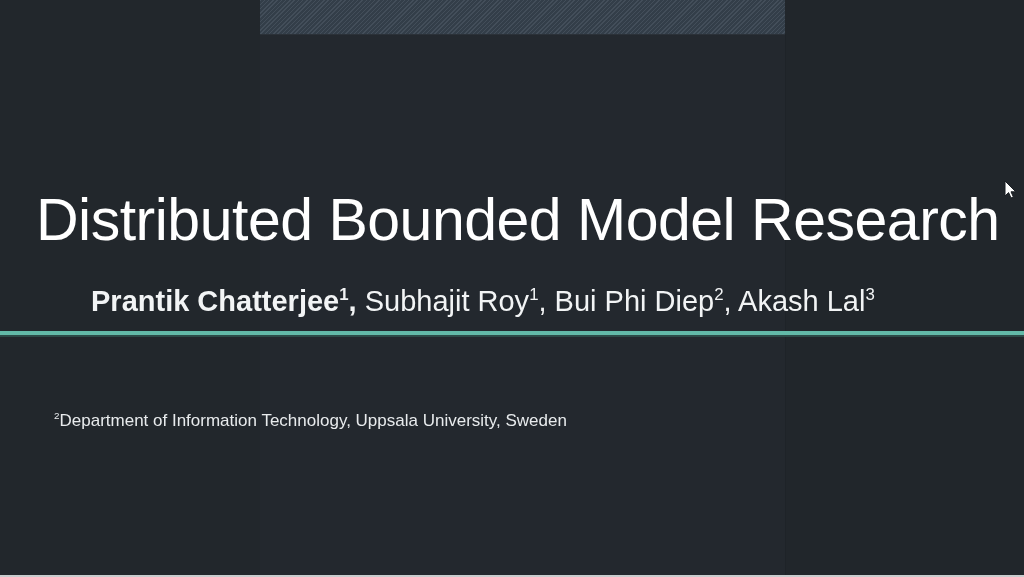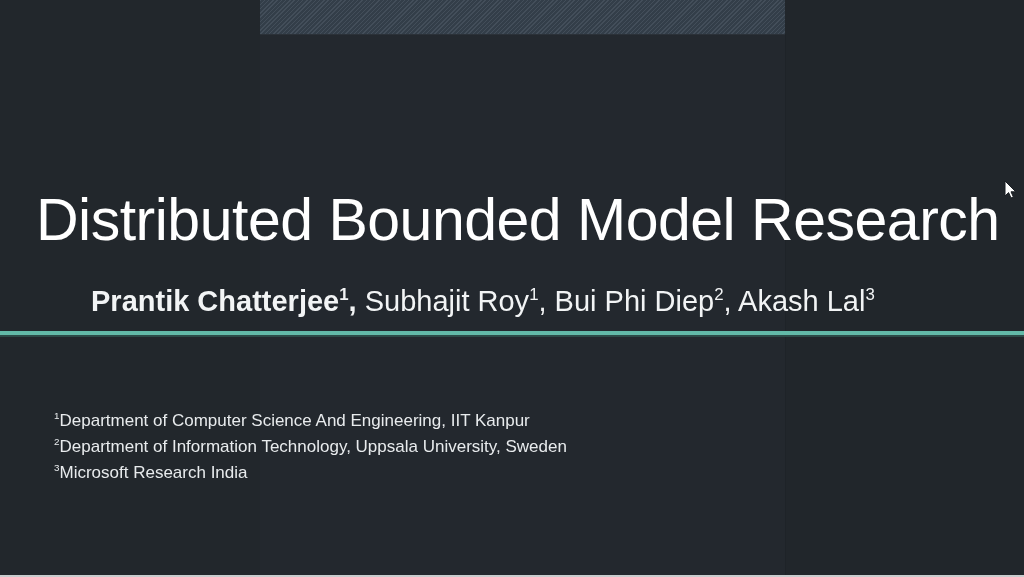"1Department of Computer Science And" div.affil { html: <div><sup>1</sup><span>Department of Computer Science And Engineering, IIT Kanpur</span></div> -> none }
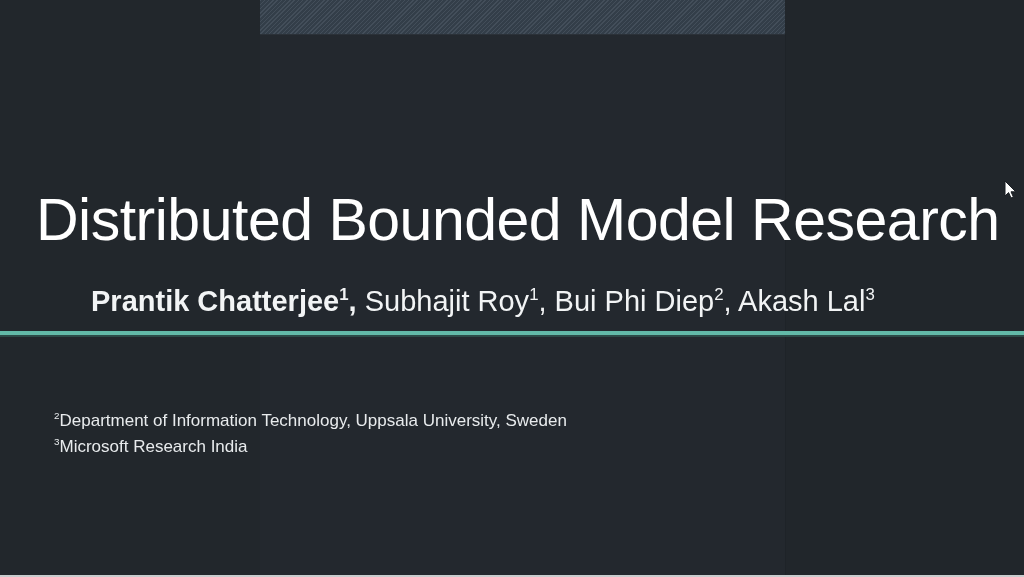"3Microsoft Research India" div.affil { html: <div><sup>3</sup><span>Microsoft Research India</span></div> -> none }
